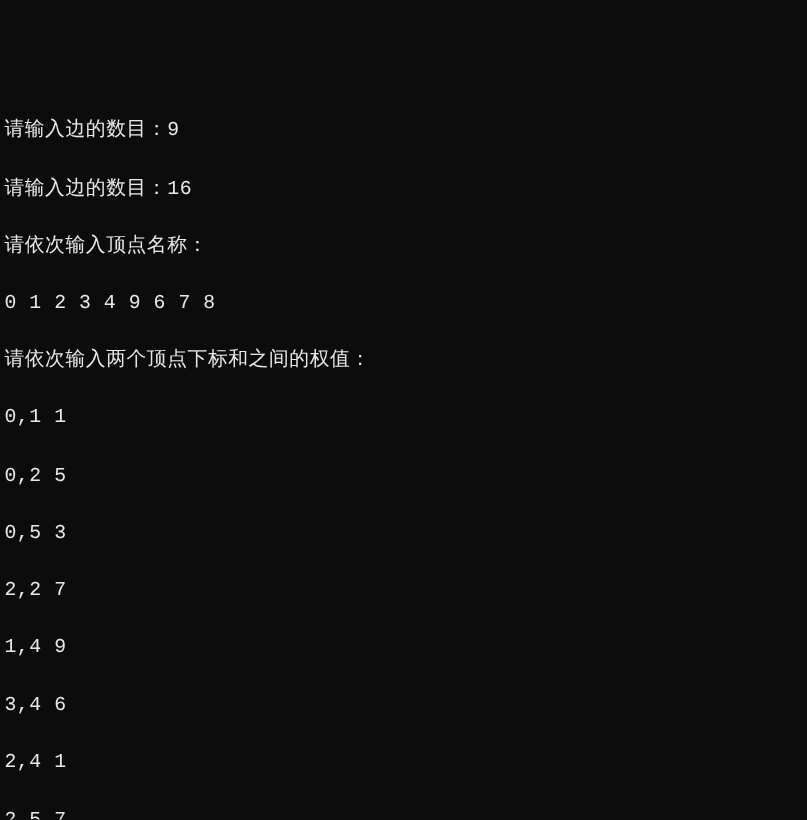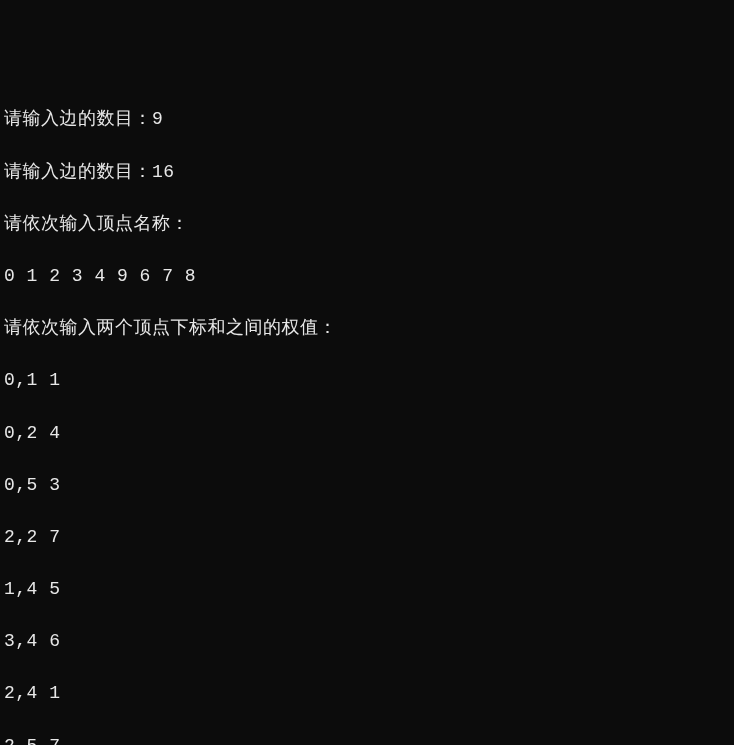"0,2 4" span.line { text: 4 -> 5 }
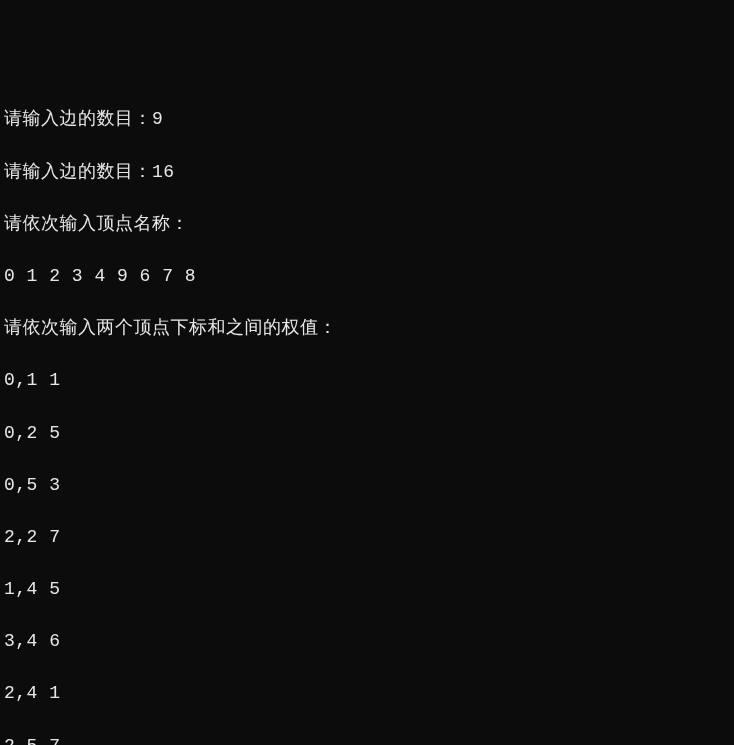"1,4 5" span.line { text: 5 -> 9 }
